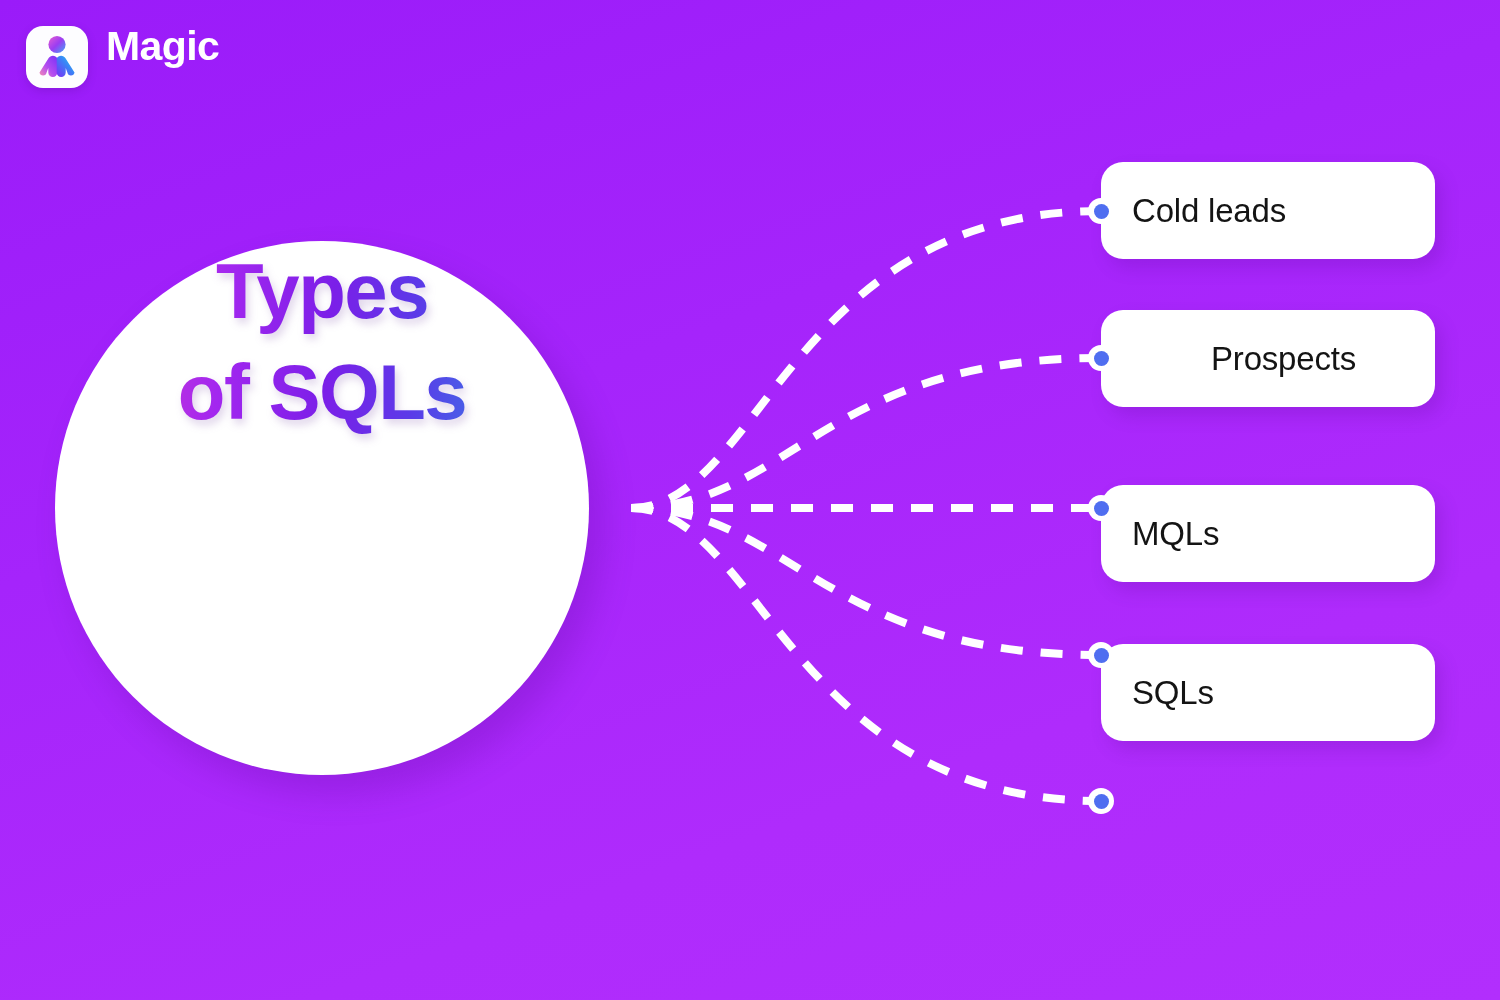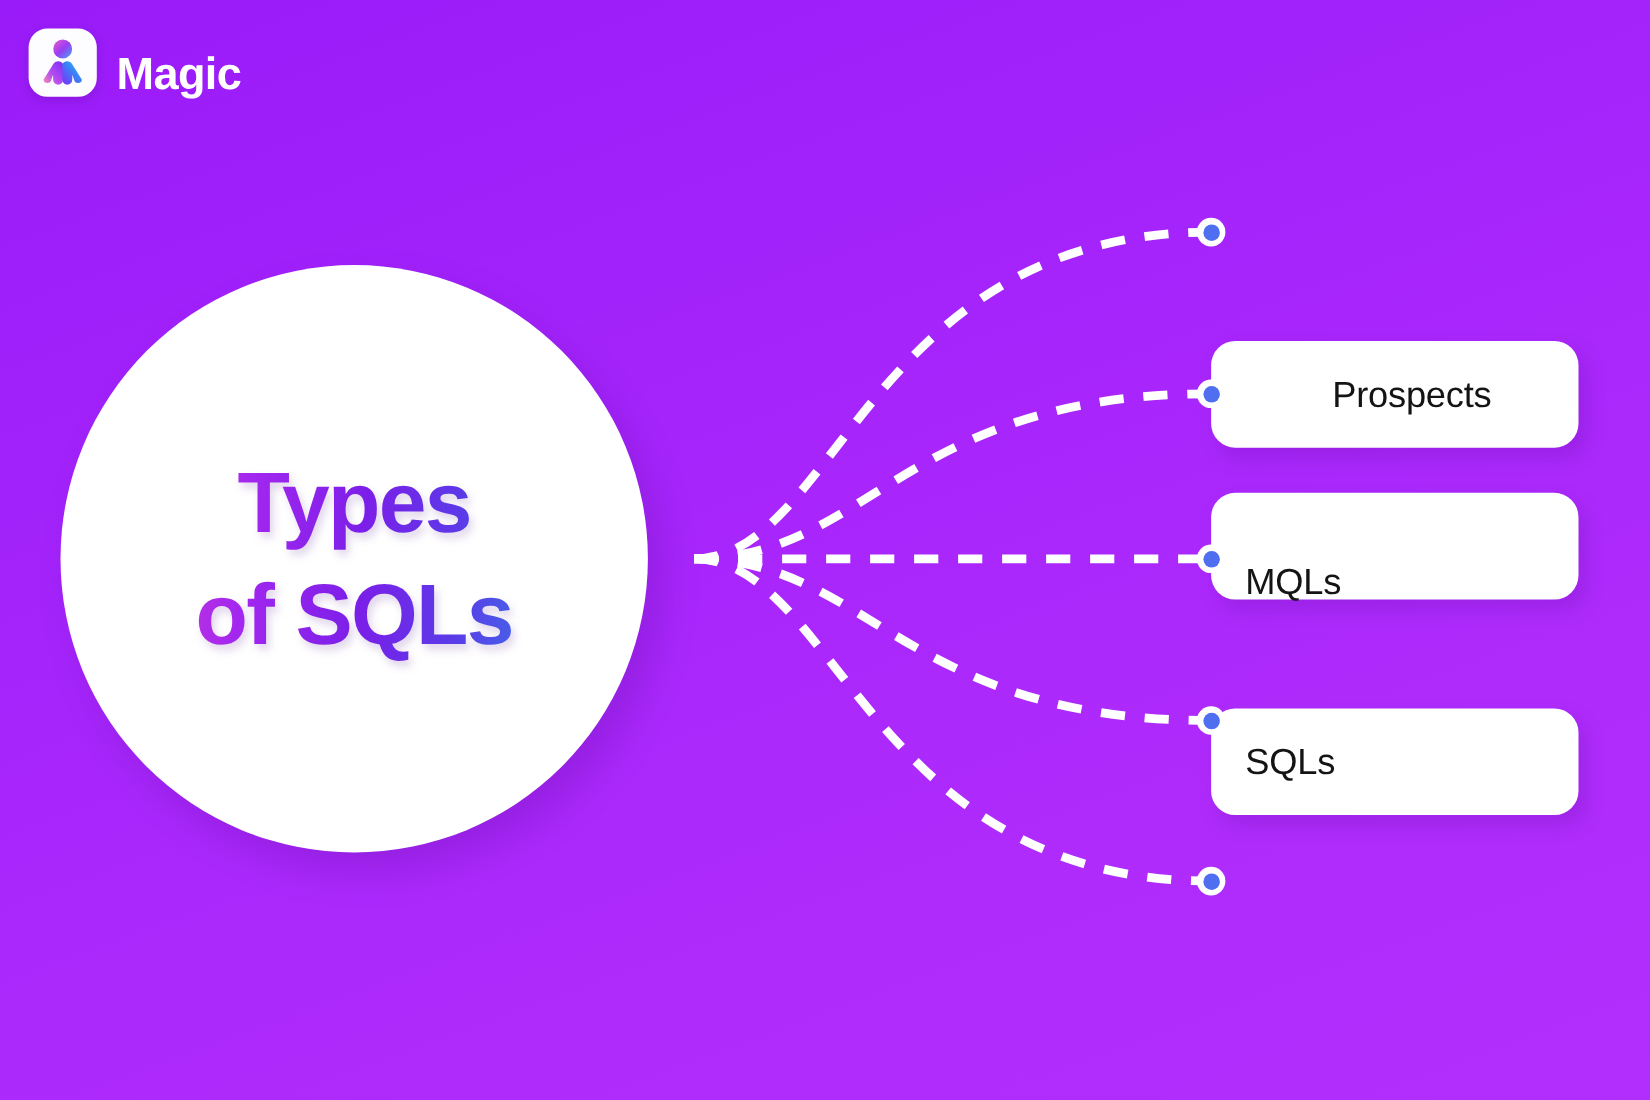"Magic" .brand { align-items: flex-end -> flex-start }
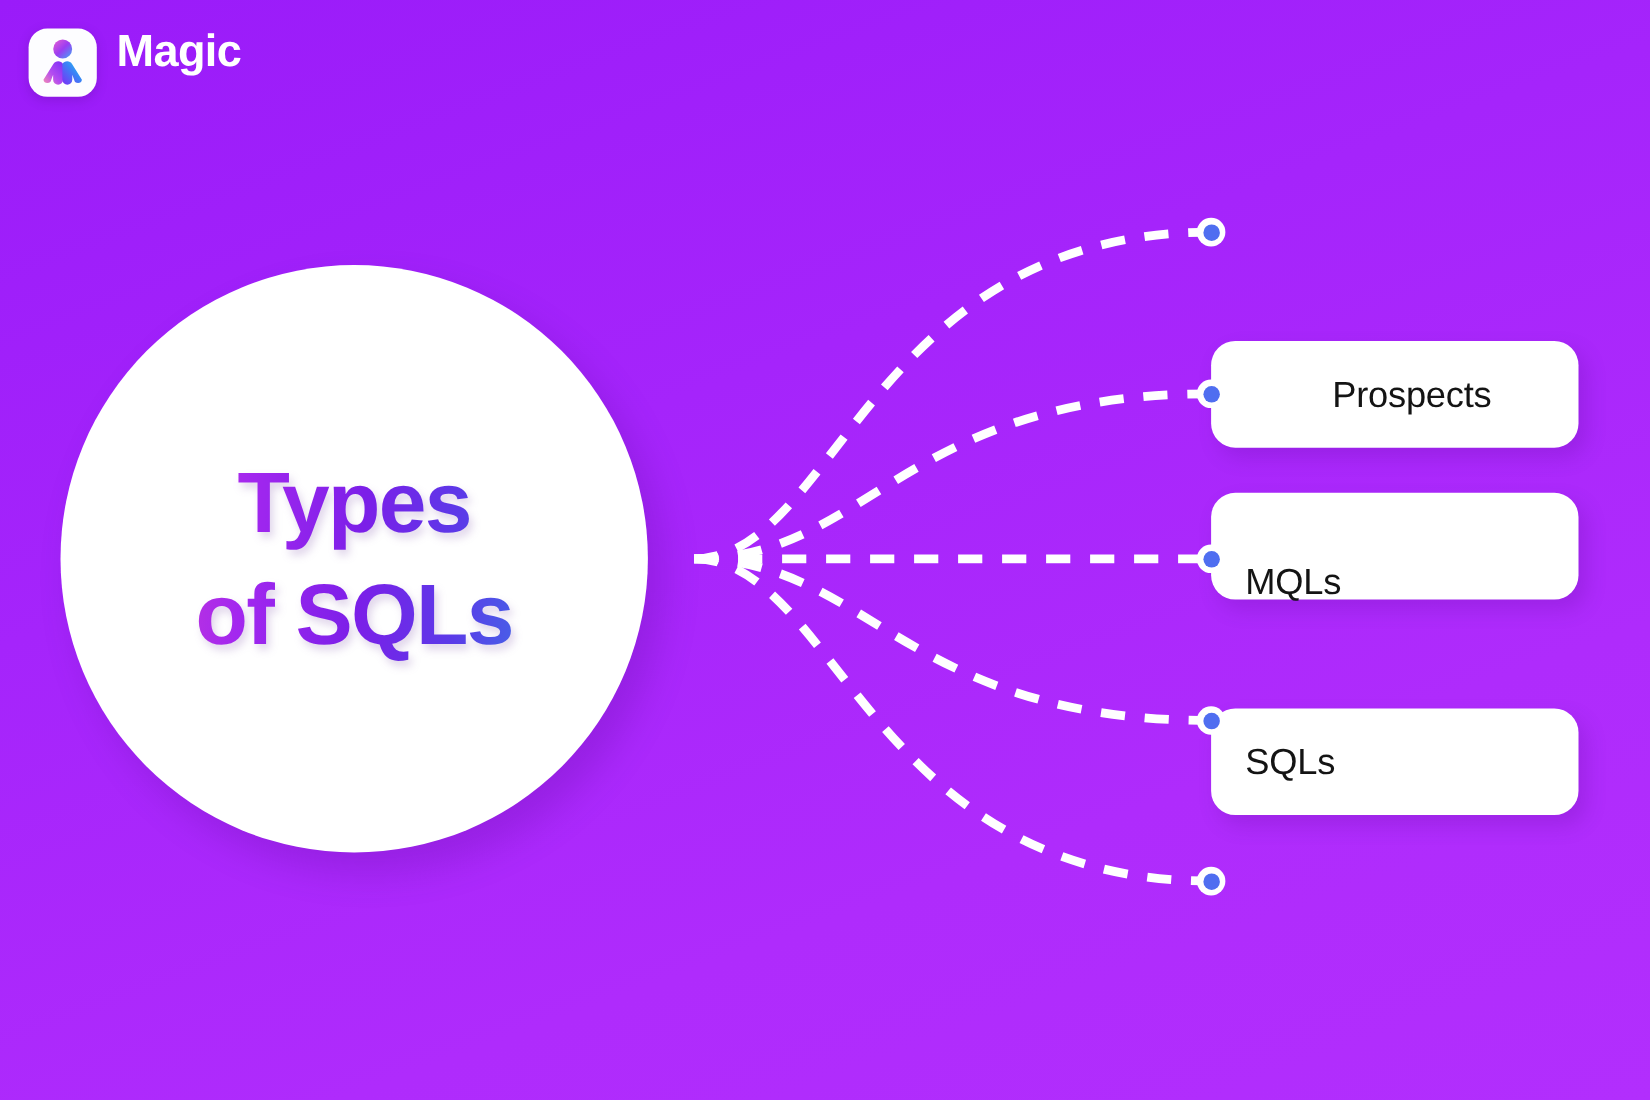"Cold leads" div.card { html: none -> <div> <span>Cold leads</span> </div> }
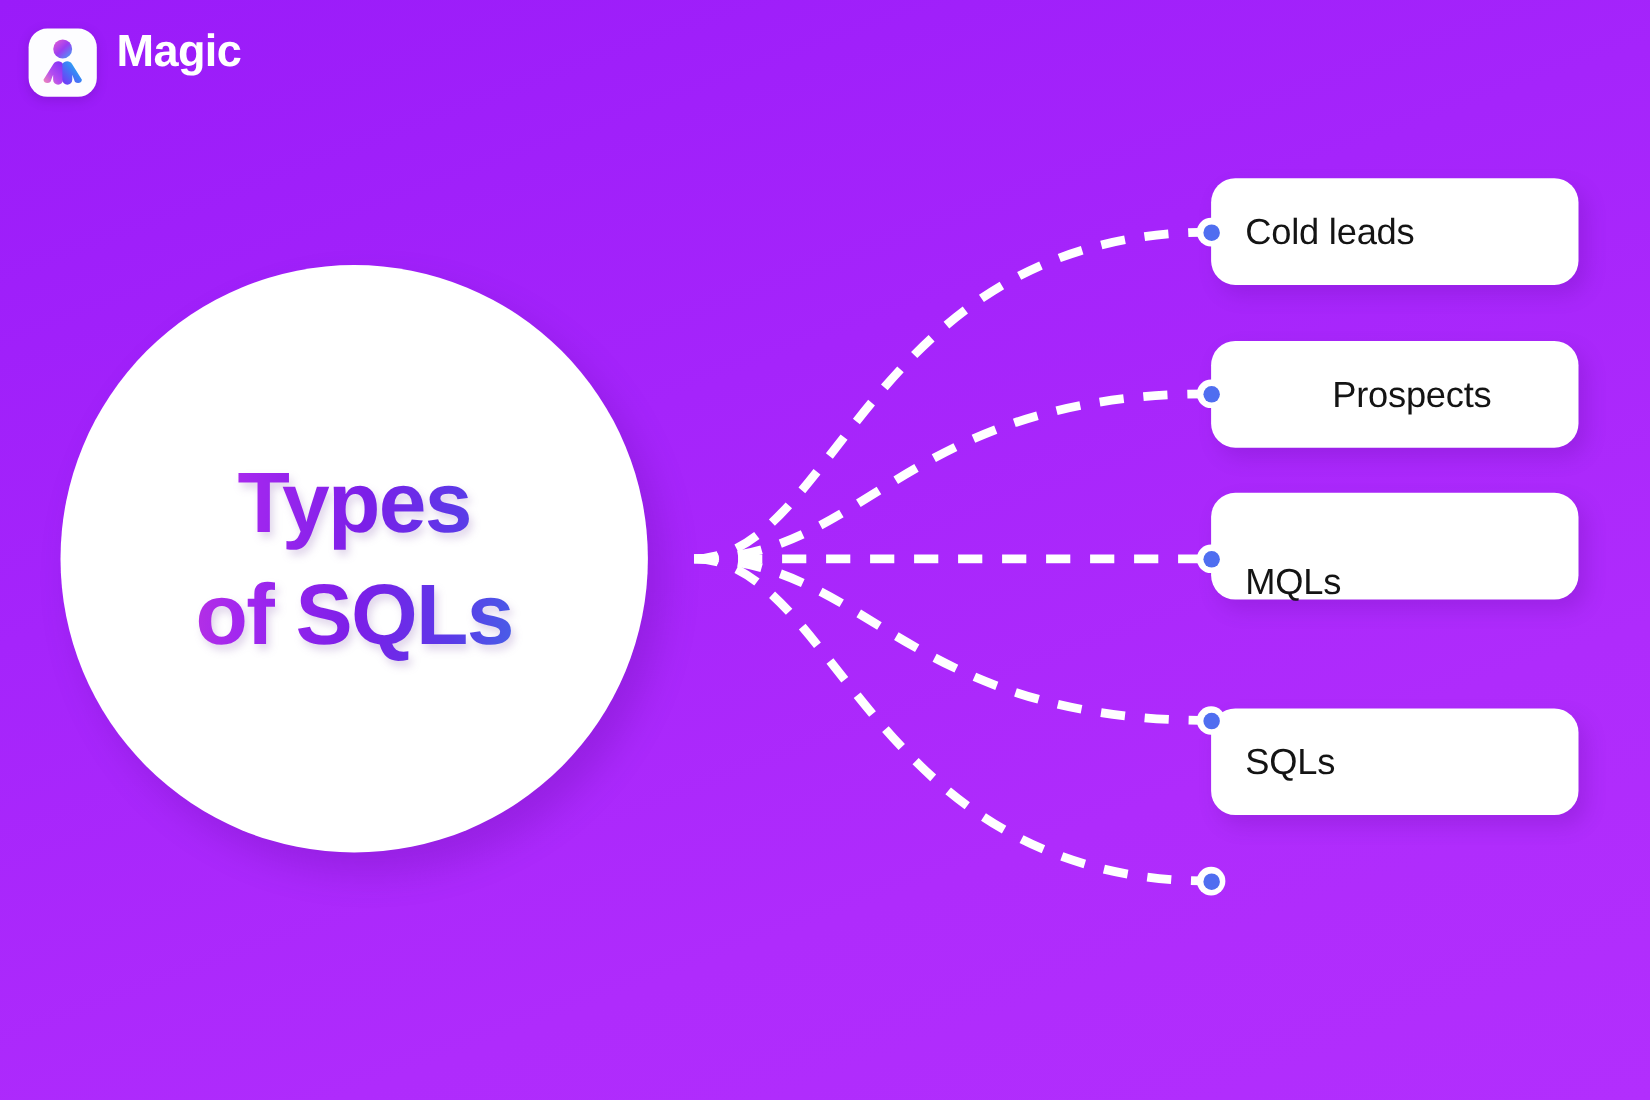"Types" .hub { justify-content: center -> flex-start }
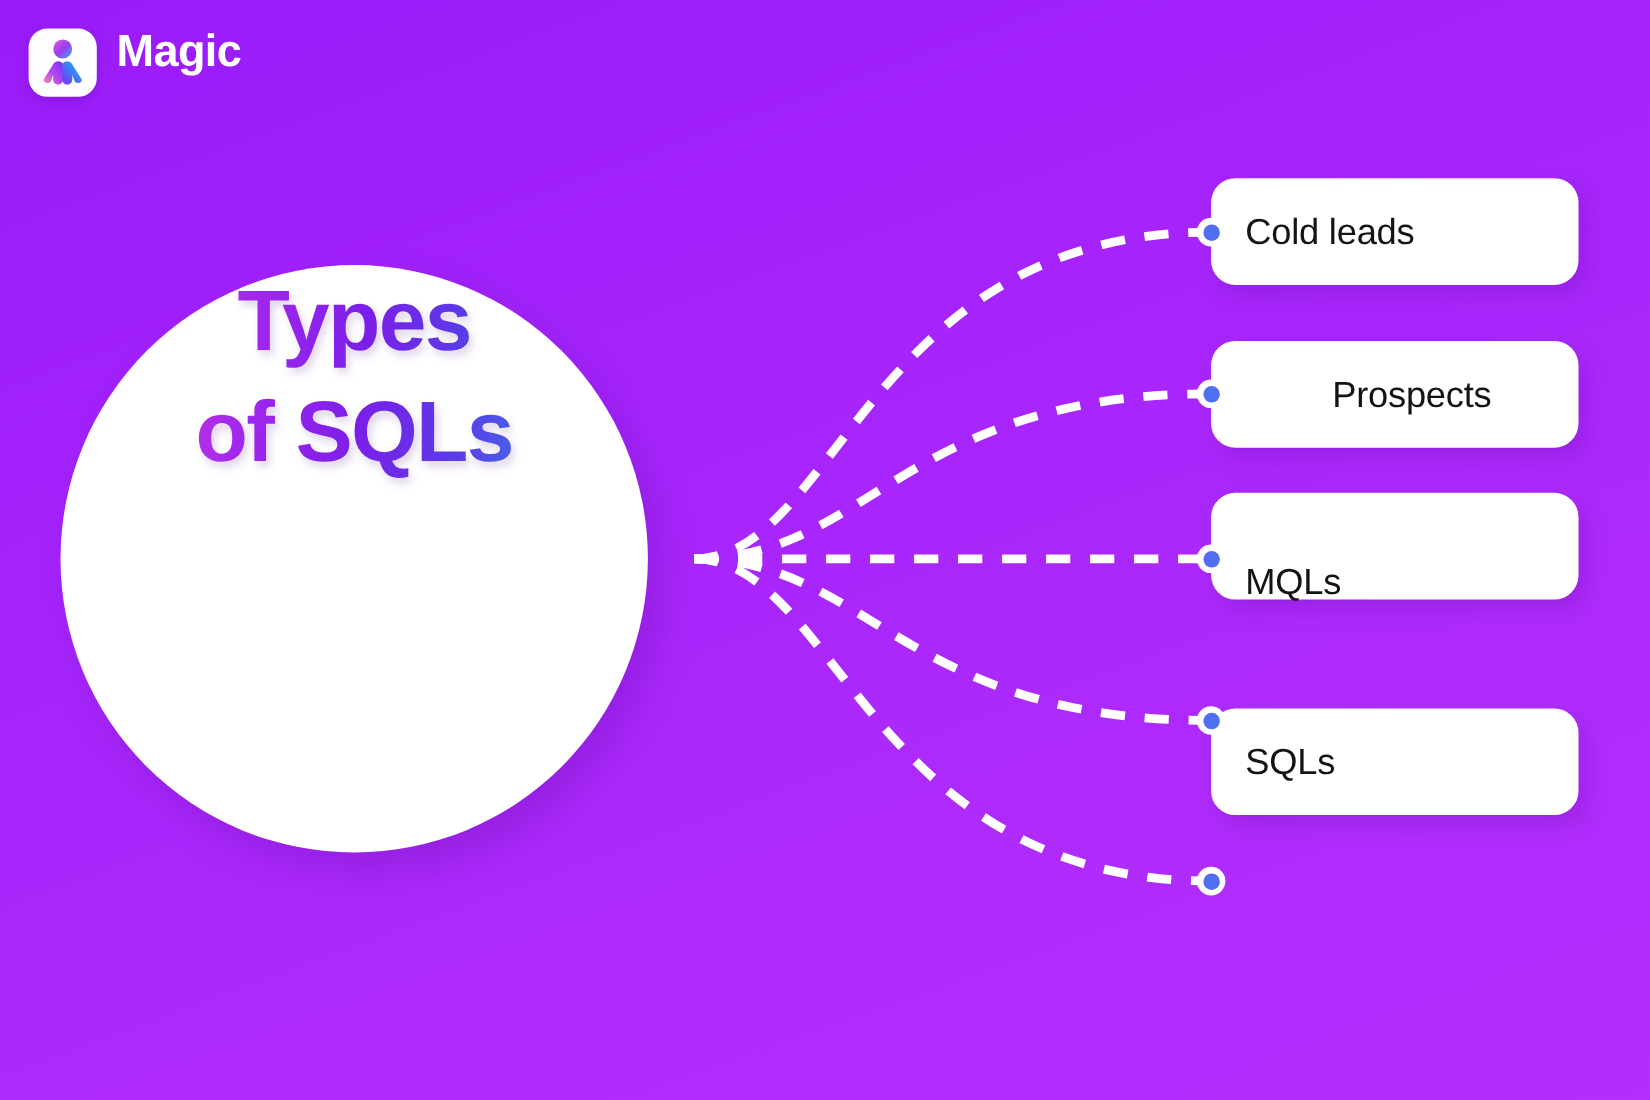"MQLs" .c2 { align-items: flex-end -> none; top: 448px -> 485px }
